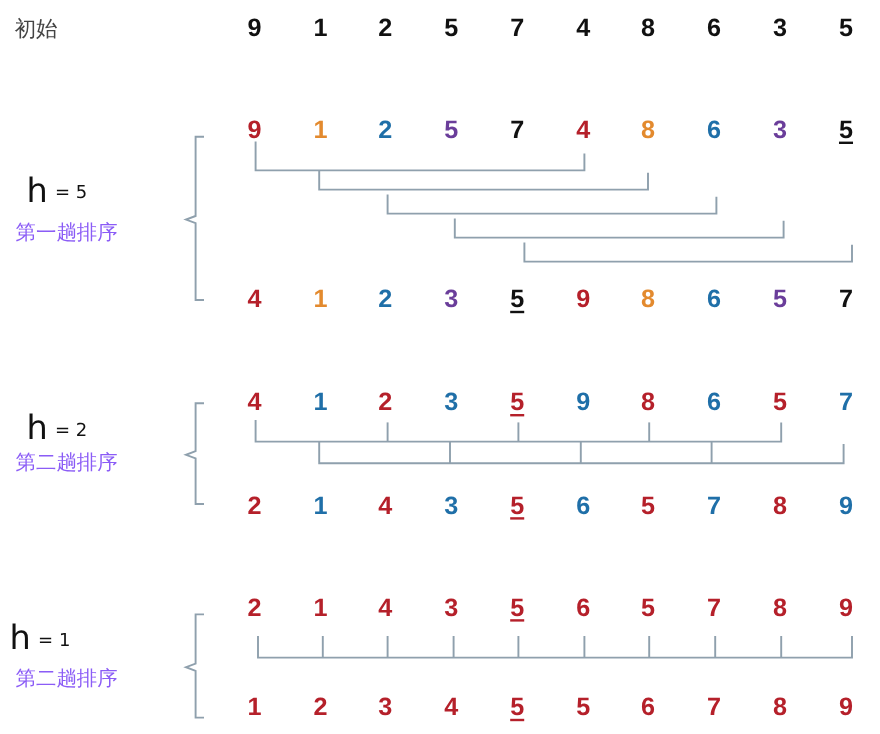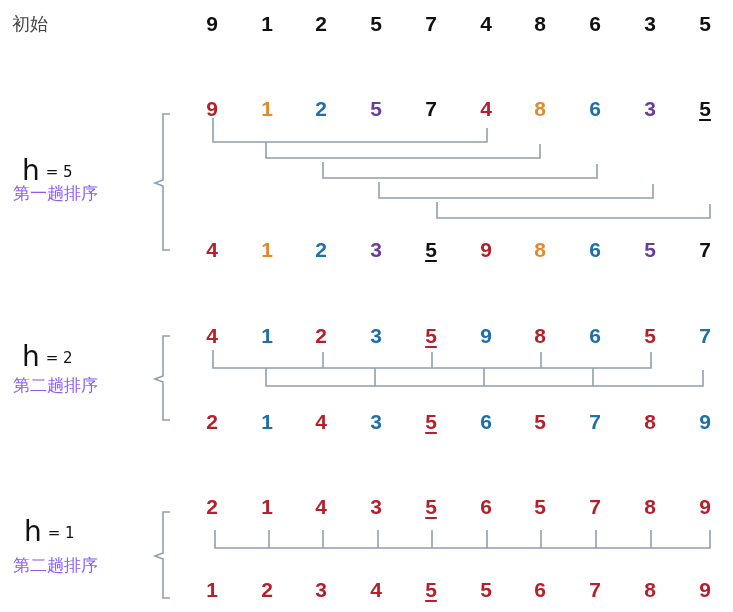"h = 5" div.h-label { top: 154px -> 142px }
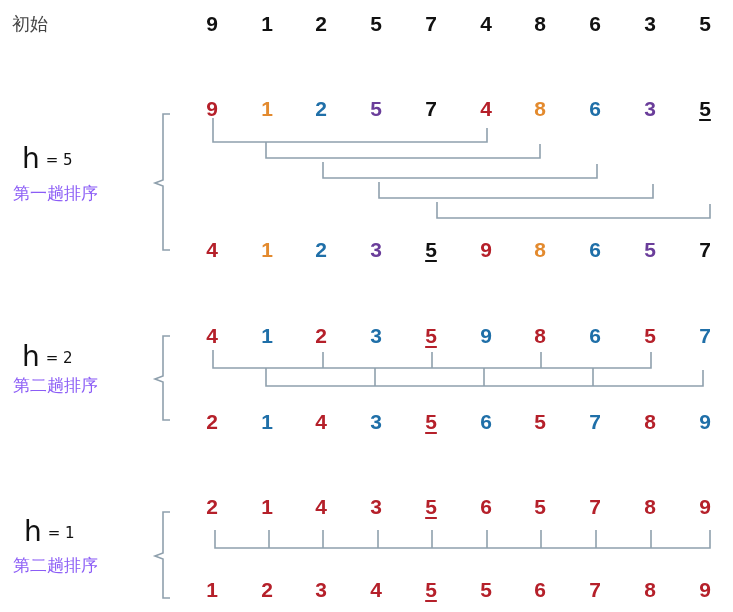"h = 1" div.h-label { left: 24px -> 8px }
